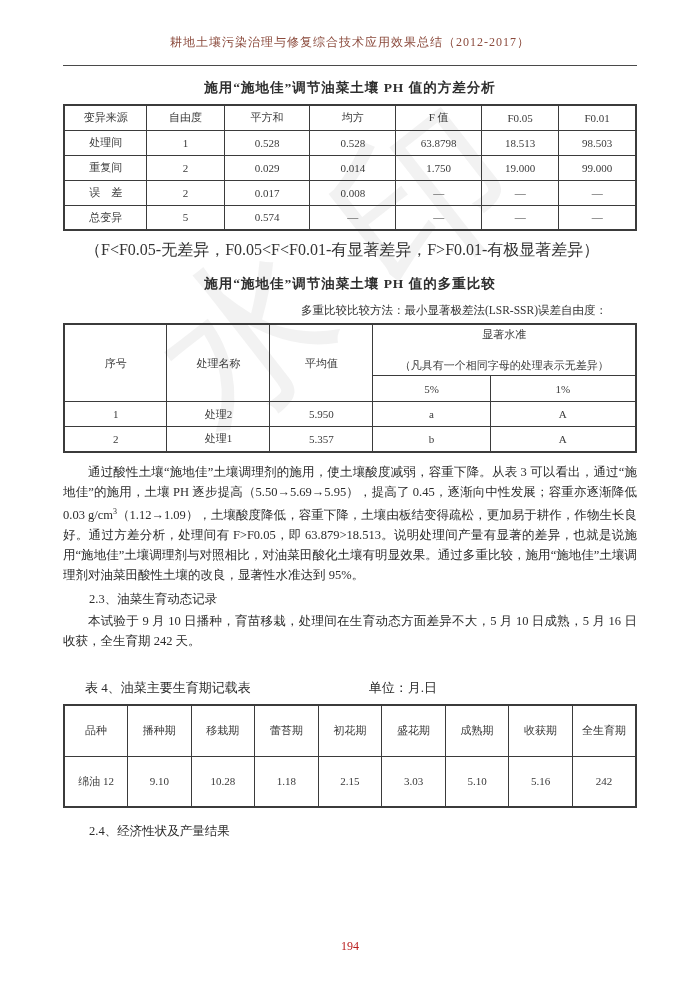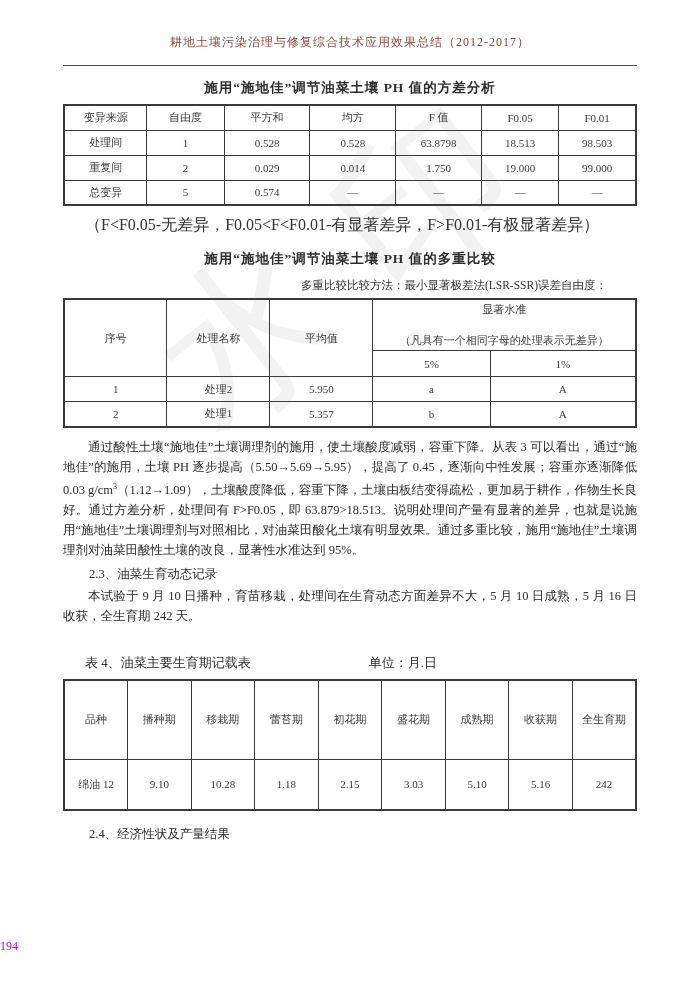"误 差" tr { html: none -> <tr> <td>误 差</td> <td>2</td> <td>0.017</td> <td>0.008</td> <td>—</td> <td>—</td> <td>—</td> </tr> }
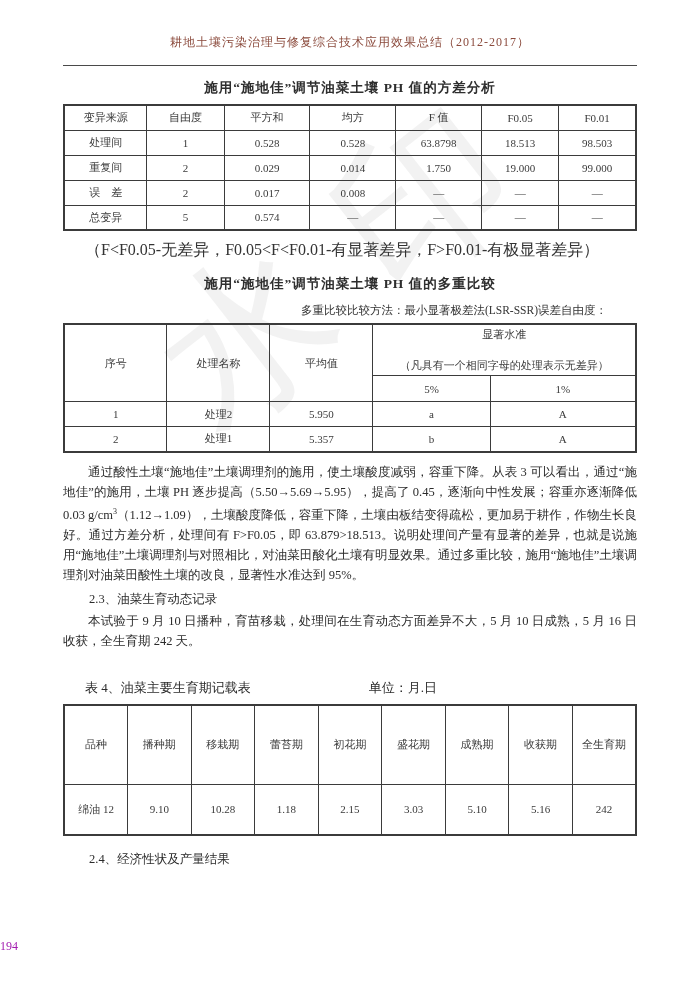"品种" .growth .hd td { height: 80px -> 52px }
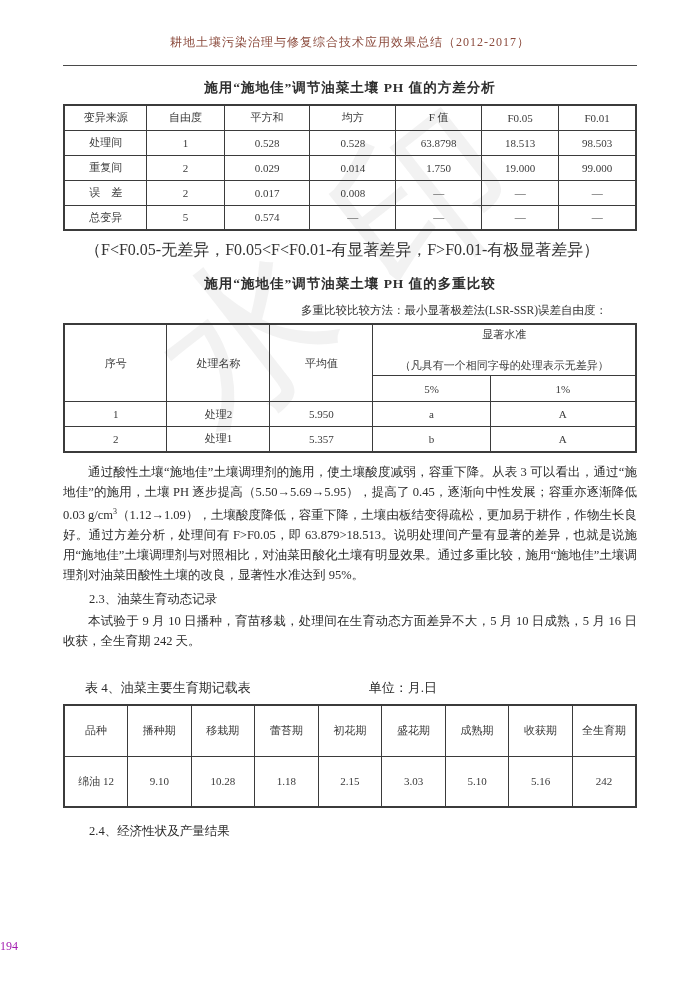"194" .page-number { color: #a21caf -> #b91c1c; text-align: none -> center }
